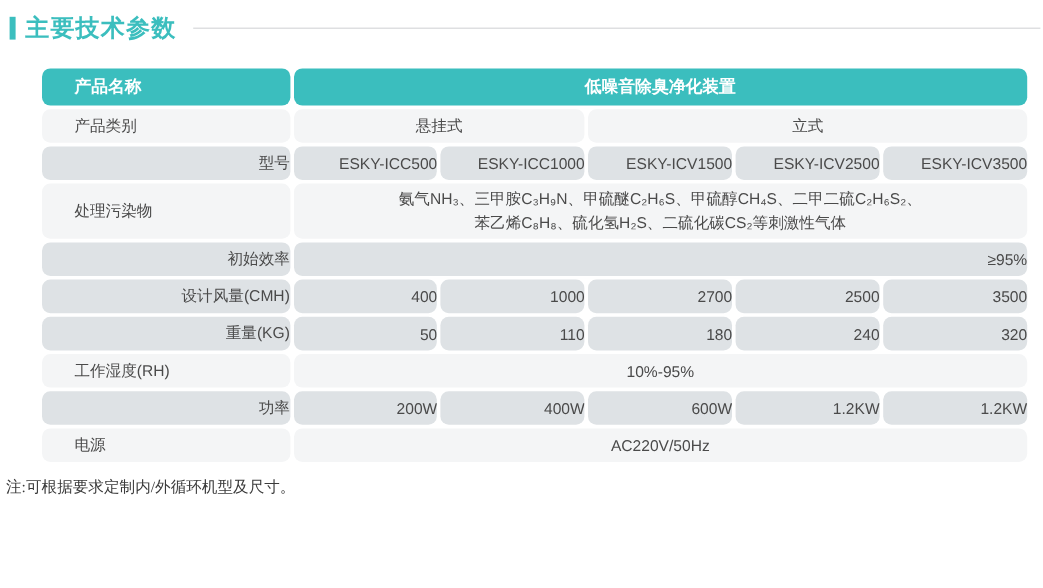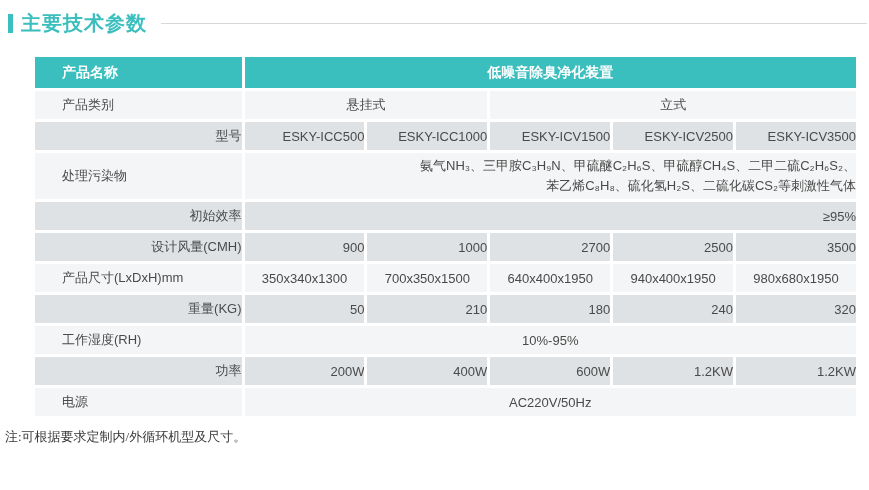"产品名称" table.specs th, table.specs td { border-radius: none -> 7px }
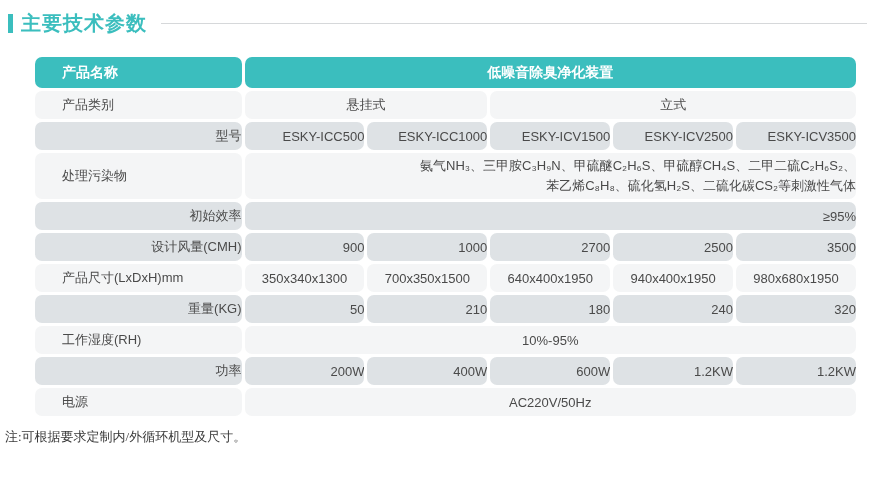"氨气NH₃、三甲胺C₃H₉N、甲硫醚C₂H₆S、甲硫醇CH₄S、二甲二硫C₂H₆" table.specs td .cell-line { text-align: right -> none }
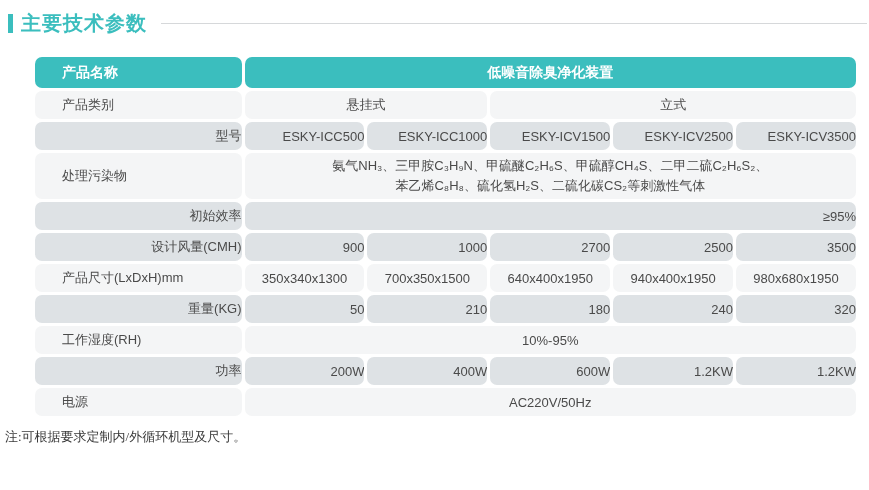"900" td { text: 900 -> 400 }
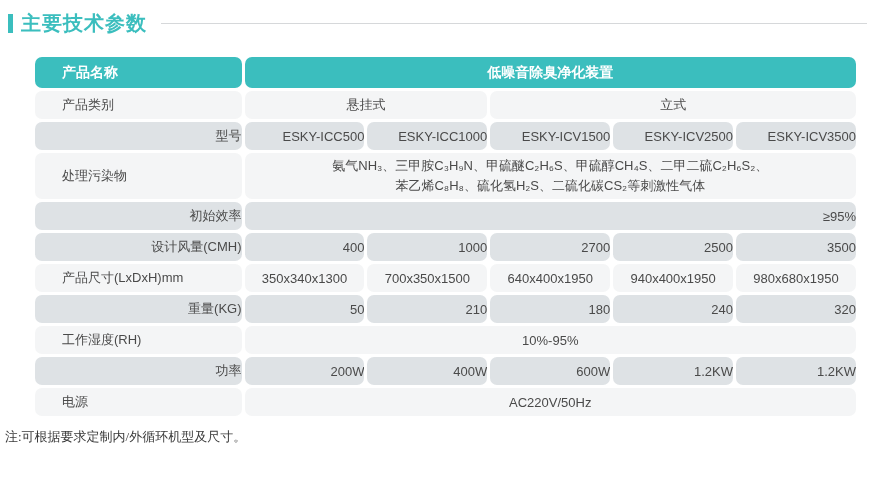"产品尺寸(LxDxH)mm" tr.light { html: <tr> <td>产品尺寸(LxDxH)mm</td> <td>350x340x1300</td> <td>700x350x1500</td> <td>640x400x1950</td> <td>940x400x1950</td> <td>980x680x1950</td> </tr> -> none }
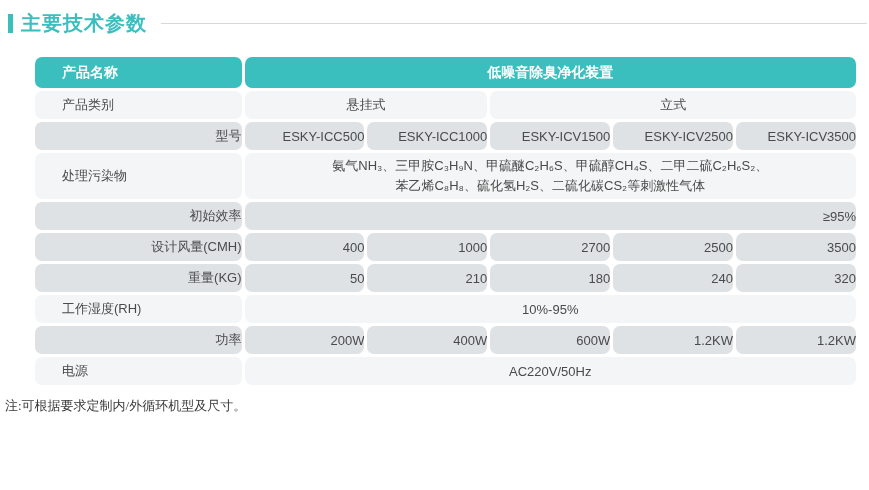"210" td { text: 210 -> 110 }
